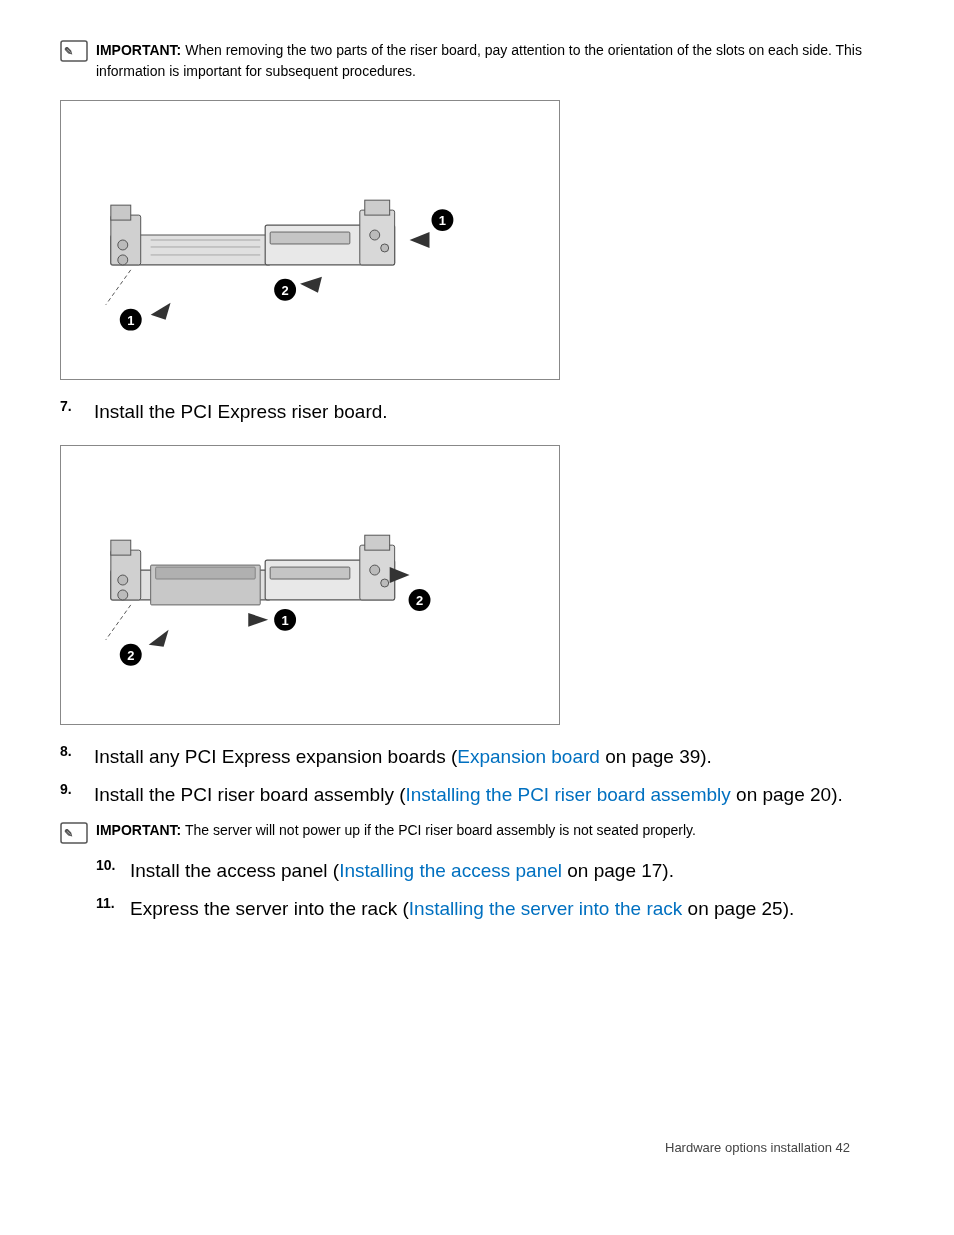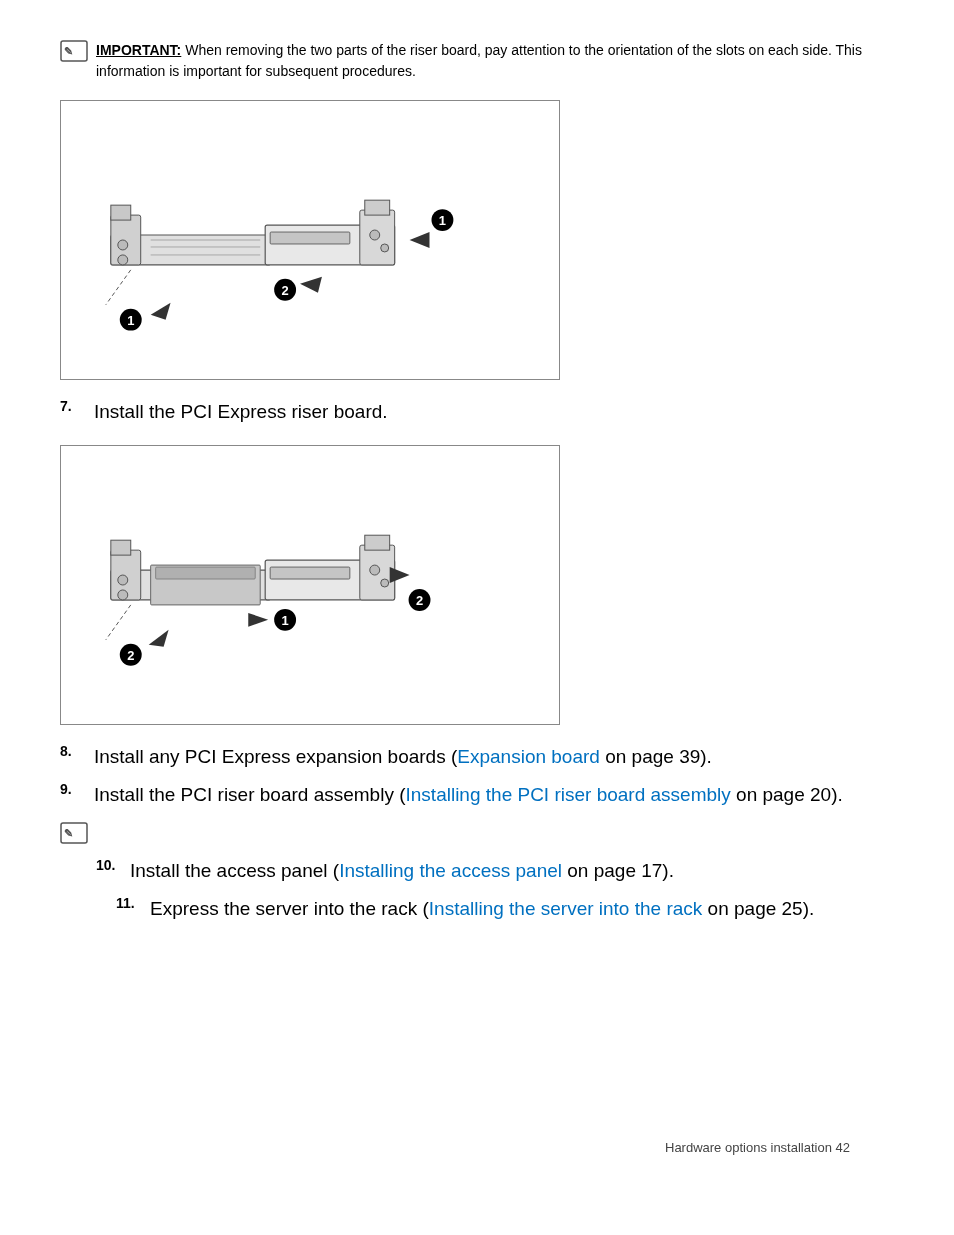"IMPORTANT:" .important-text strong { text-decoration: underline -> none }
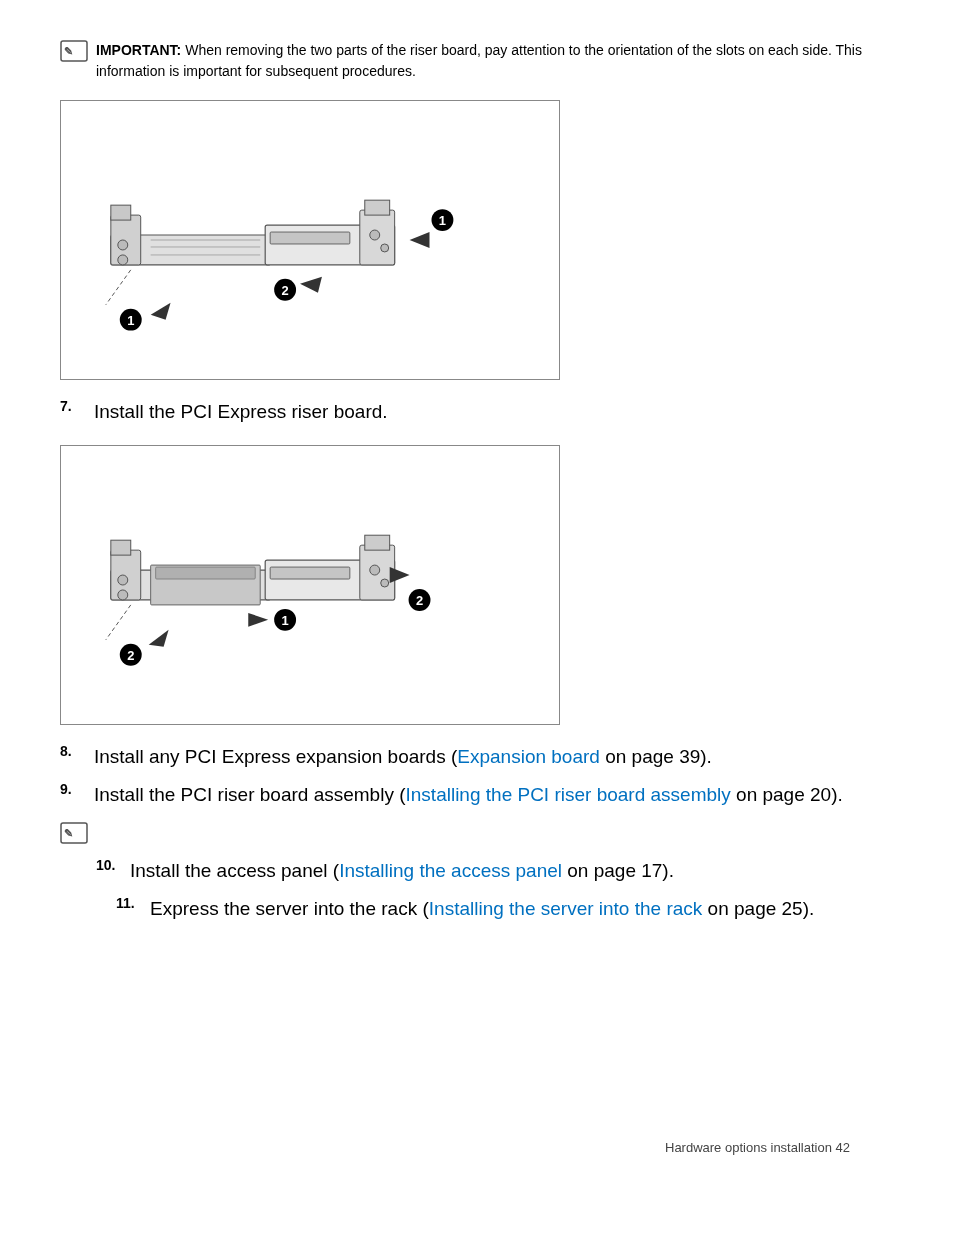"IMPORTANT: The server will not" span.important-text { html: none -> <span> <strong>IMPORTANT:</strong><span> The server will not power up if the PCI riser board assembly is not seated properly.</span> </span> }
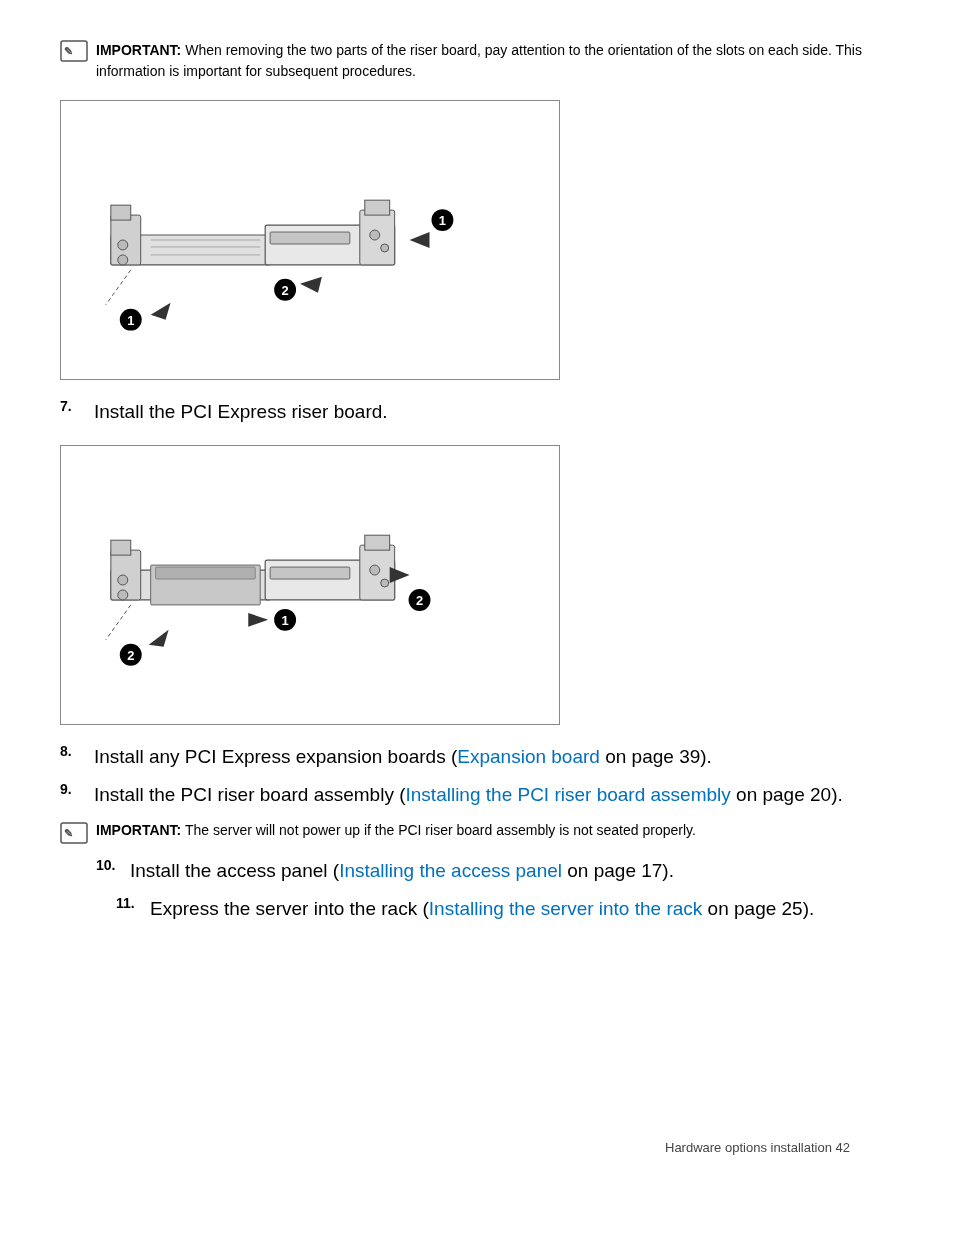"11." div.step-block { margin-left: 56px -> 36px }
